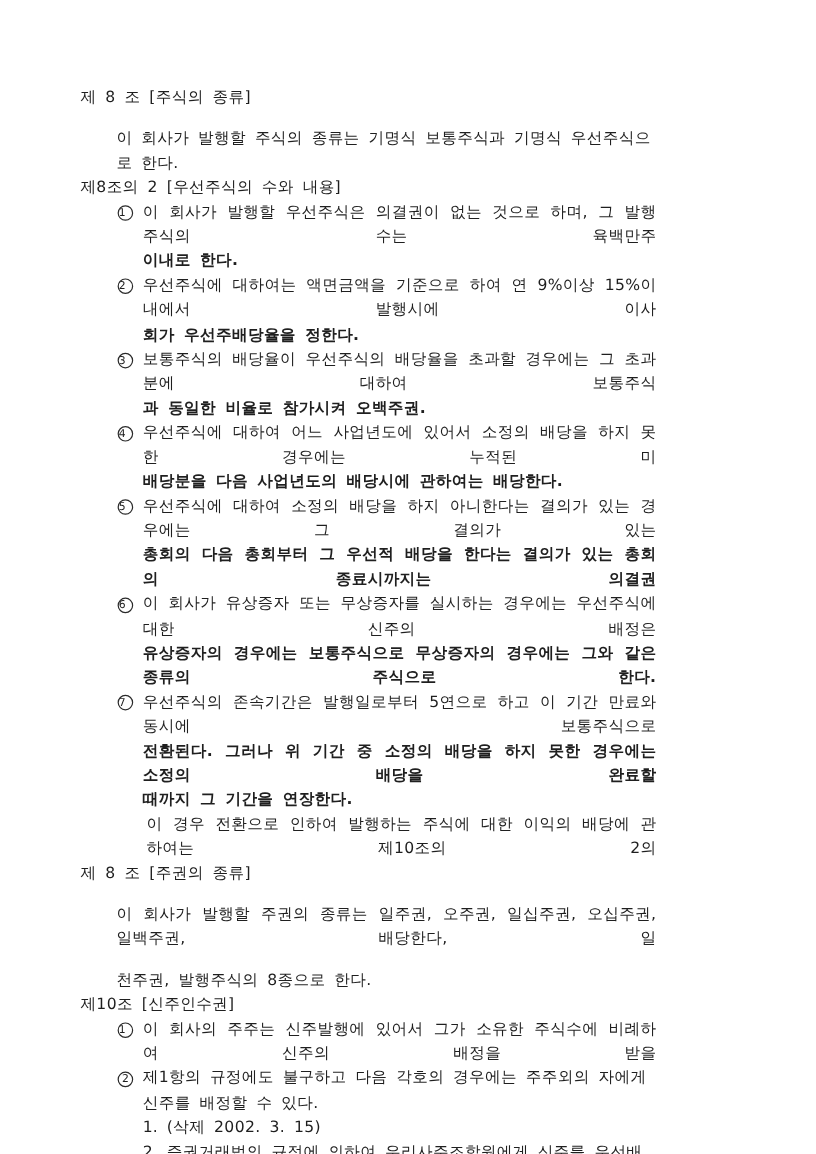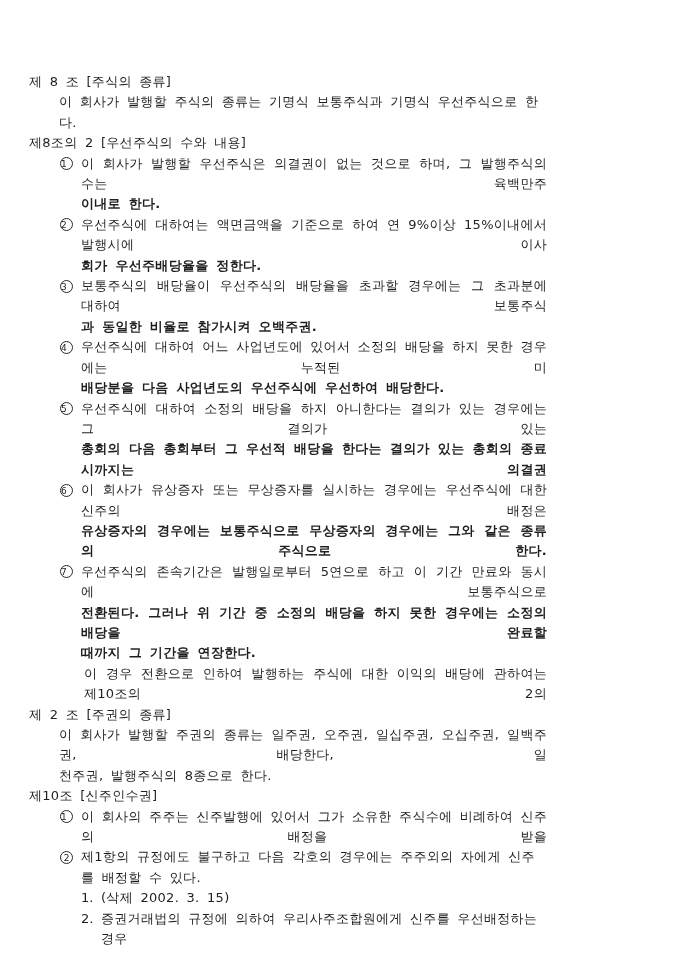"제 8 조 [주식의 종류]" .page { padding: 72px 45px 0 29px -> 72px 45px 0 67px }
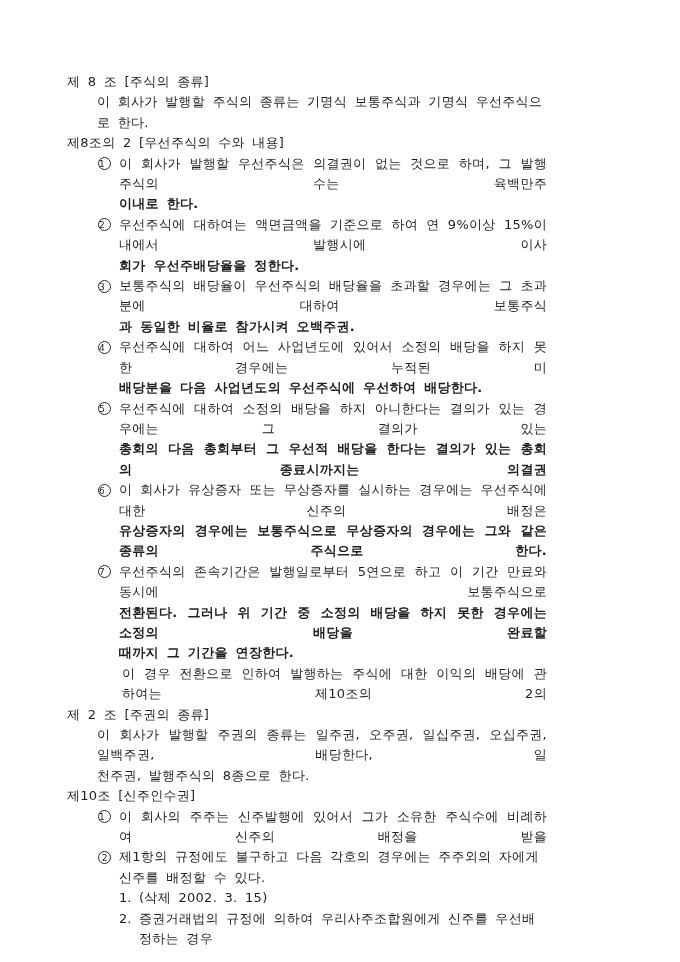"이 회사가 발행할 주식의 종류는" .para { margin-top: none -> 14px }
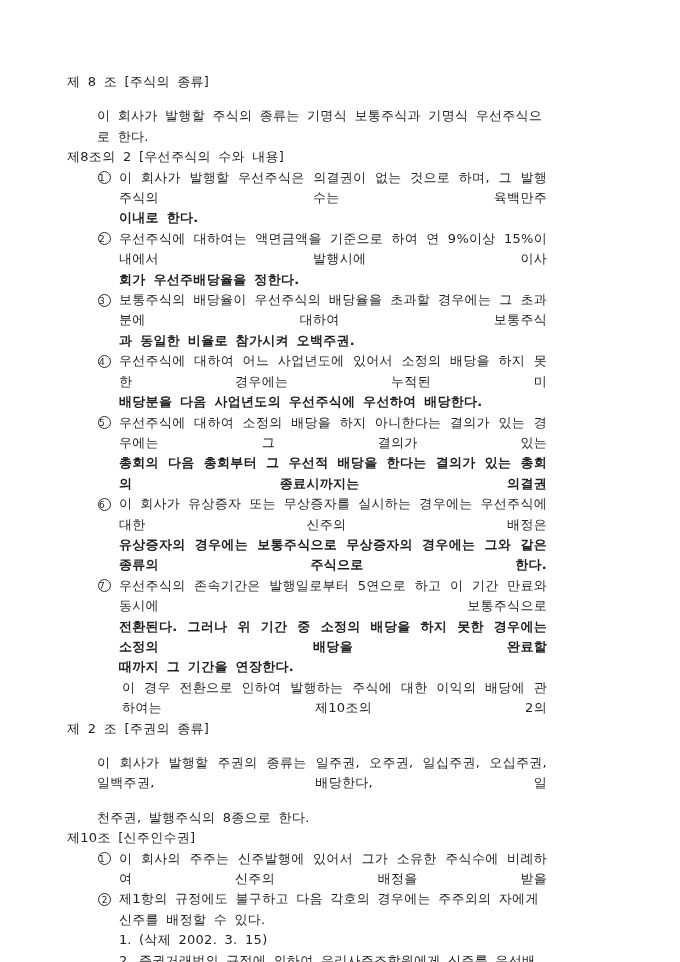"배당분을 다음 사업년도의 우선주식에 우선하여" div.ln { text: 우선주식에 우선하여 -> 배당시에 관하여는 }
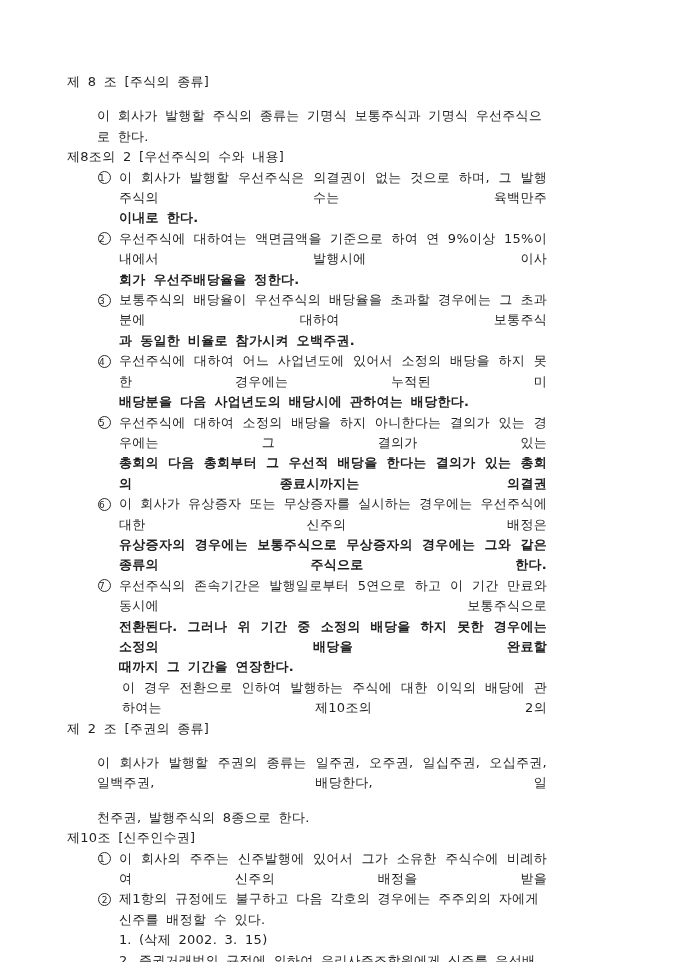"제 2 조 [주권의 종류]" div.ln { text: 2 -> 8 }
